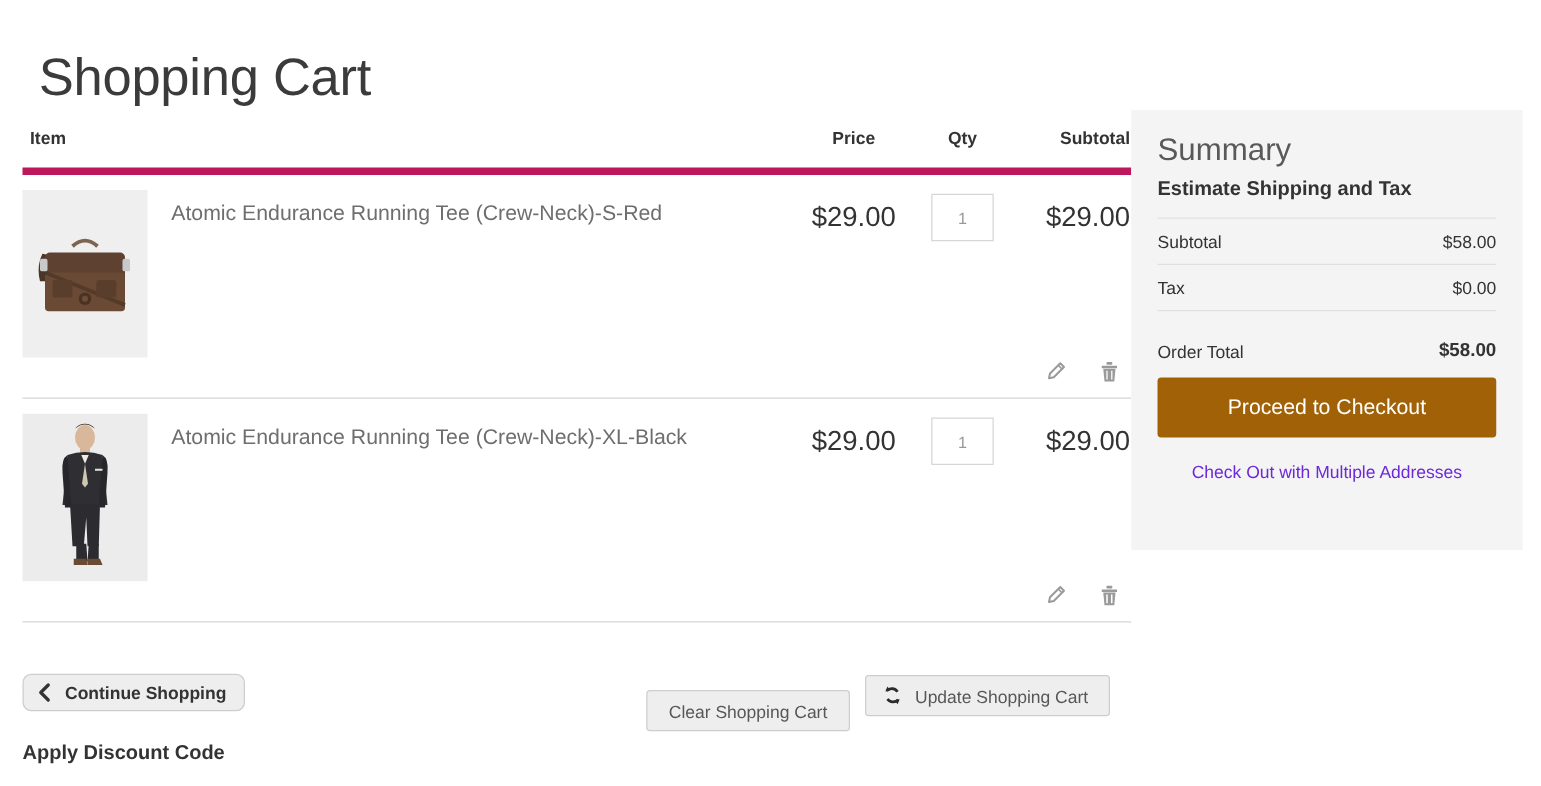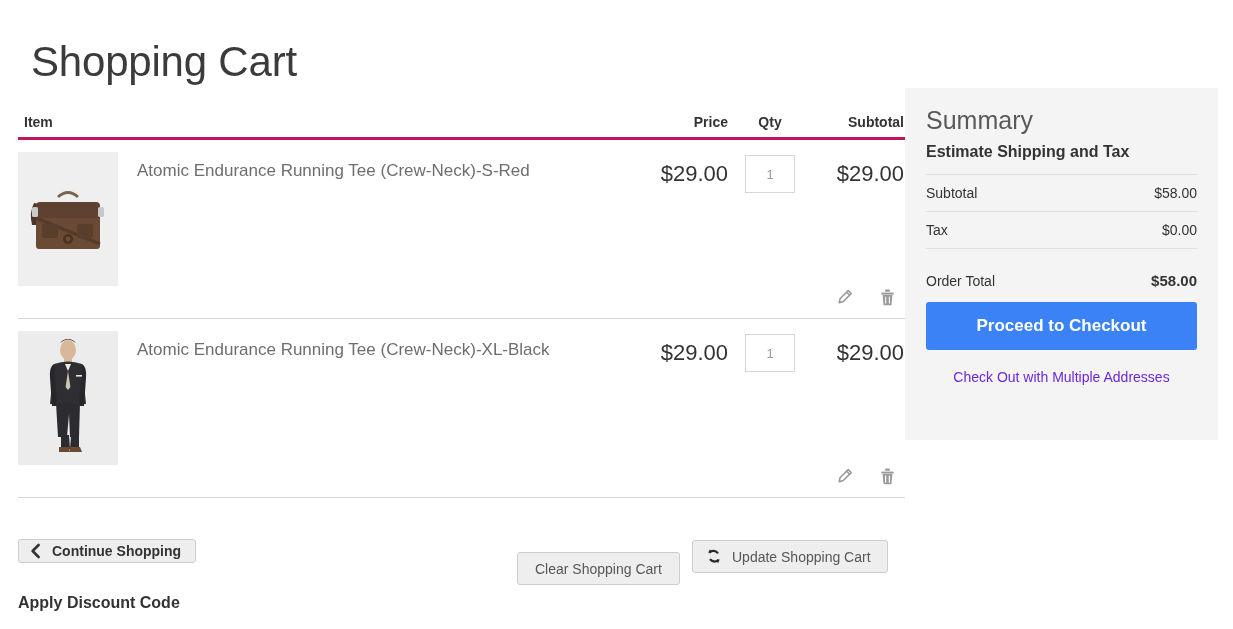"Item" .cart-head { border-bottom: 3px solid #be185d -> 6px solid #be185d; padding-bottom: 7px -> 16px }
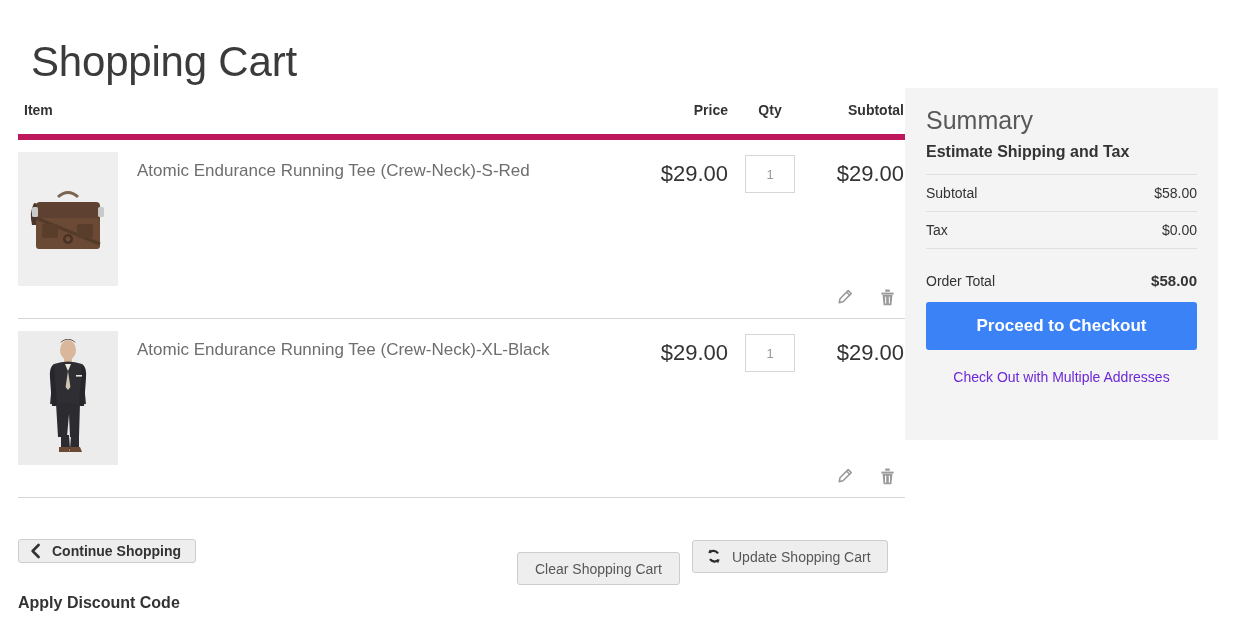"Price" .col-price { text-align: right -> center }
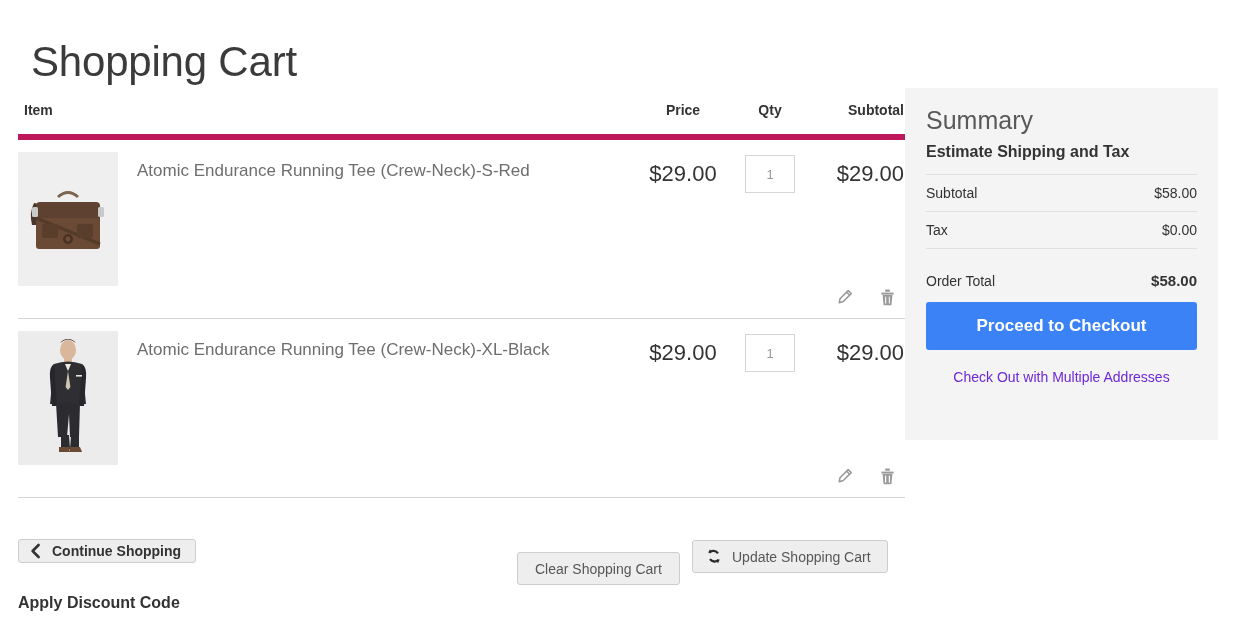"Proceed to Checkout" .checkout-btn { background: #3b82f6 -> #a16207; font-weight: bold -> normal }
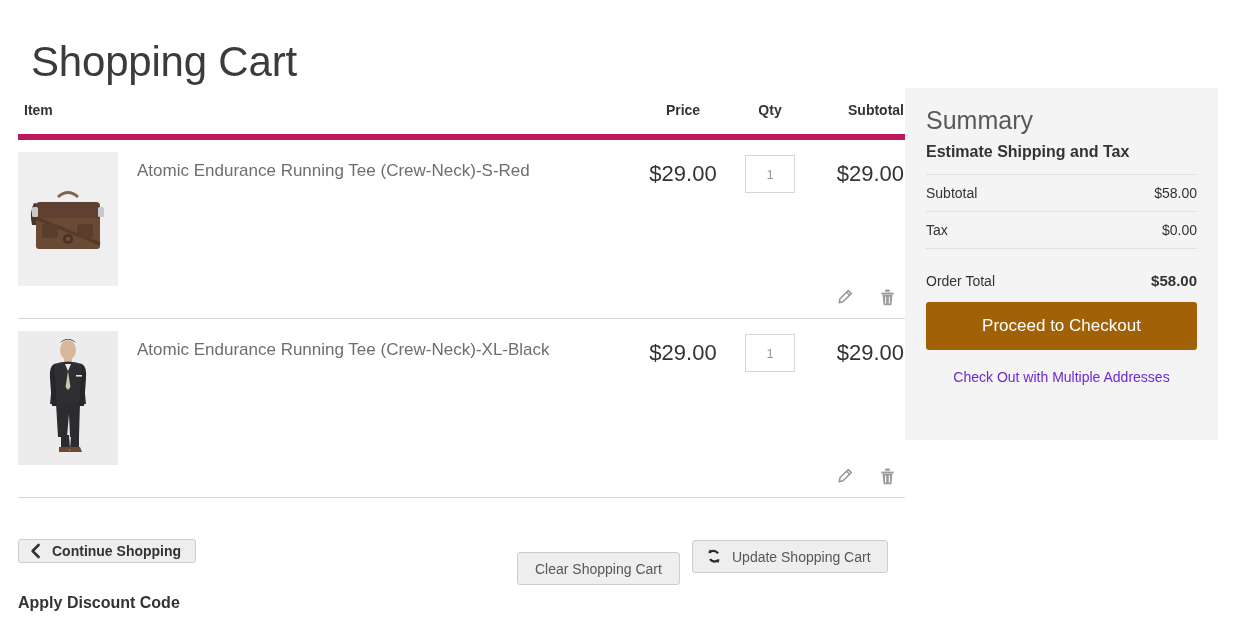"Continue Shopping" .btn-continue { border-radius: none -> 7px; height: 24px -> 30px }
